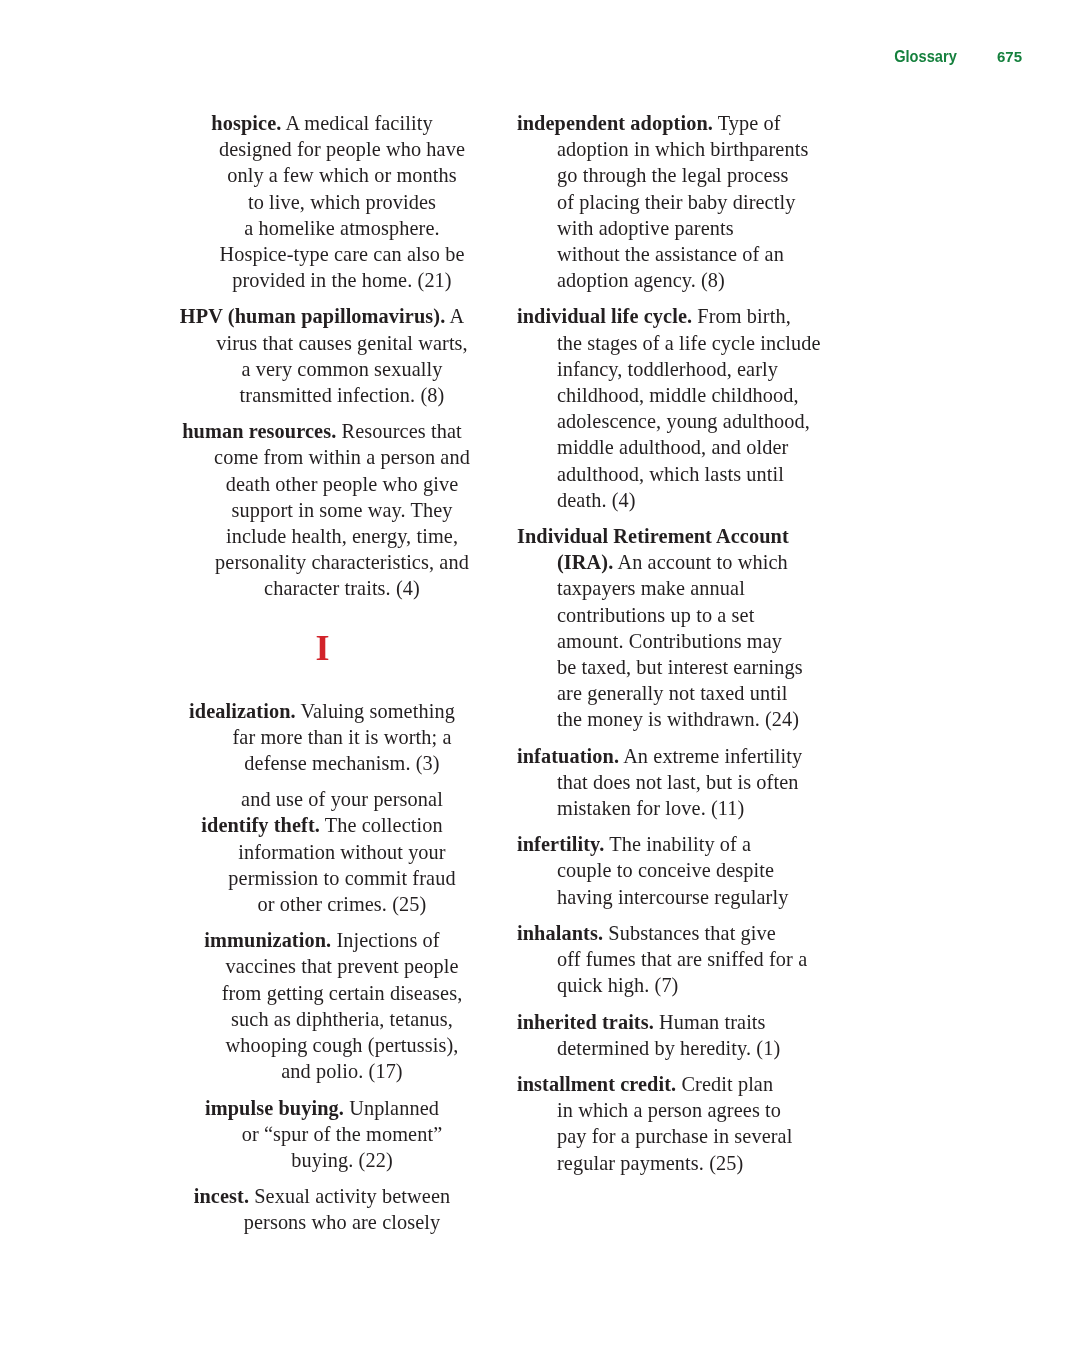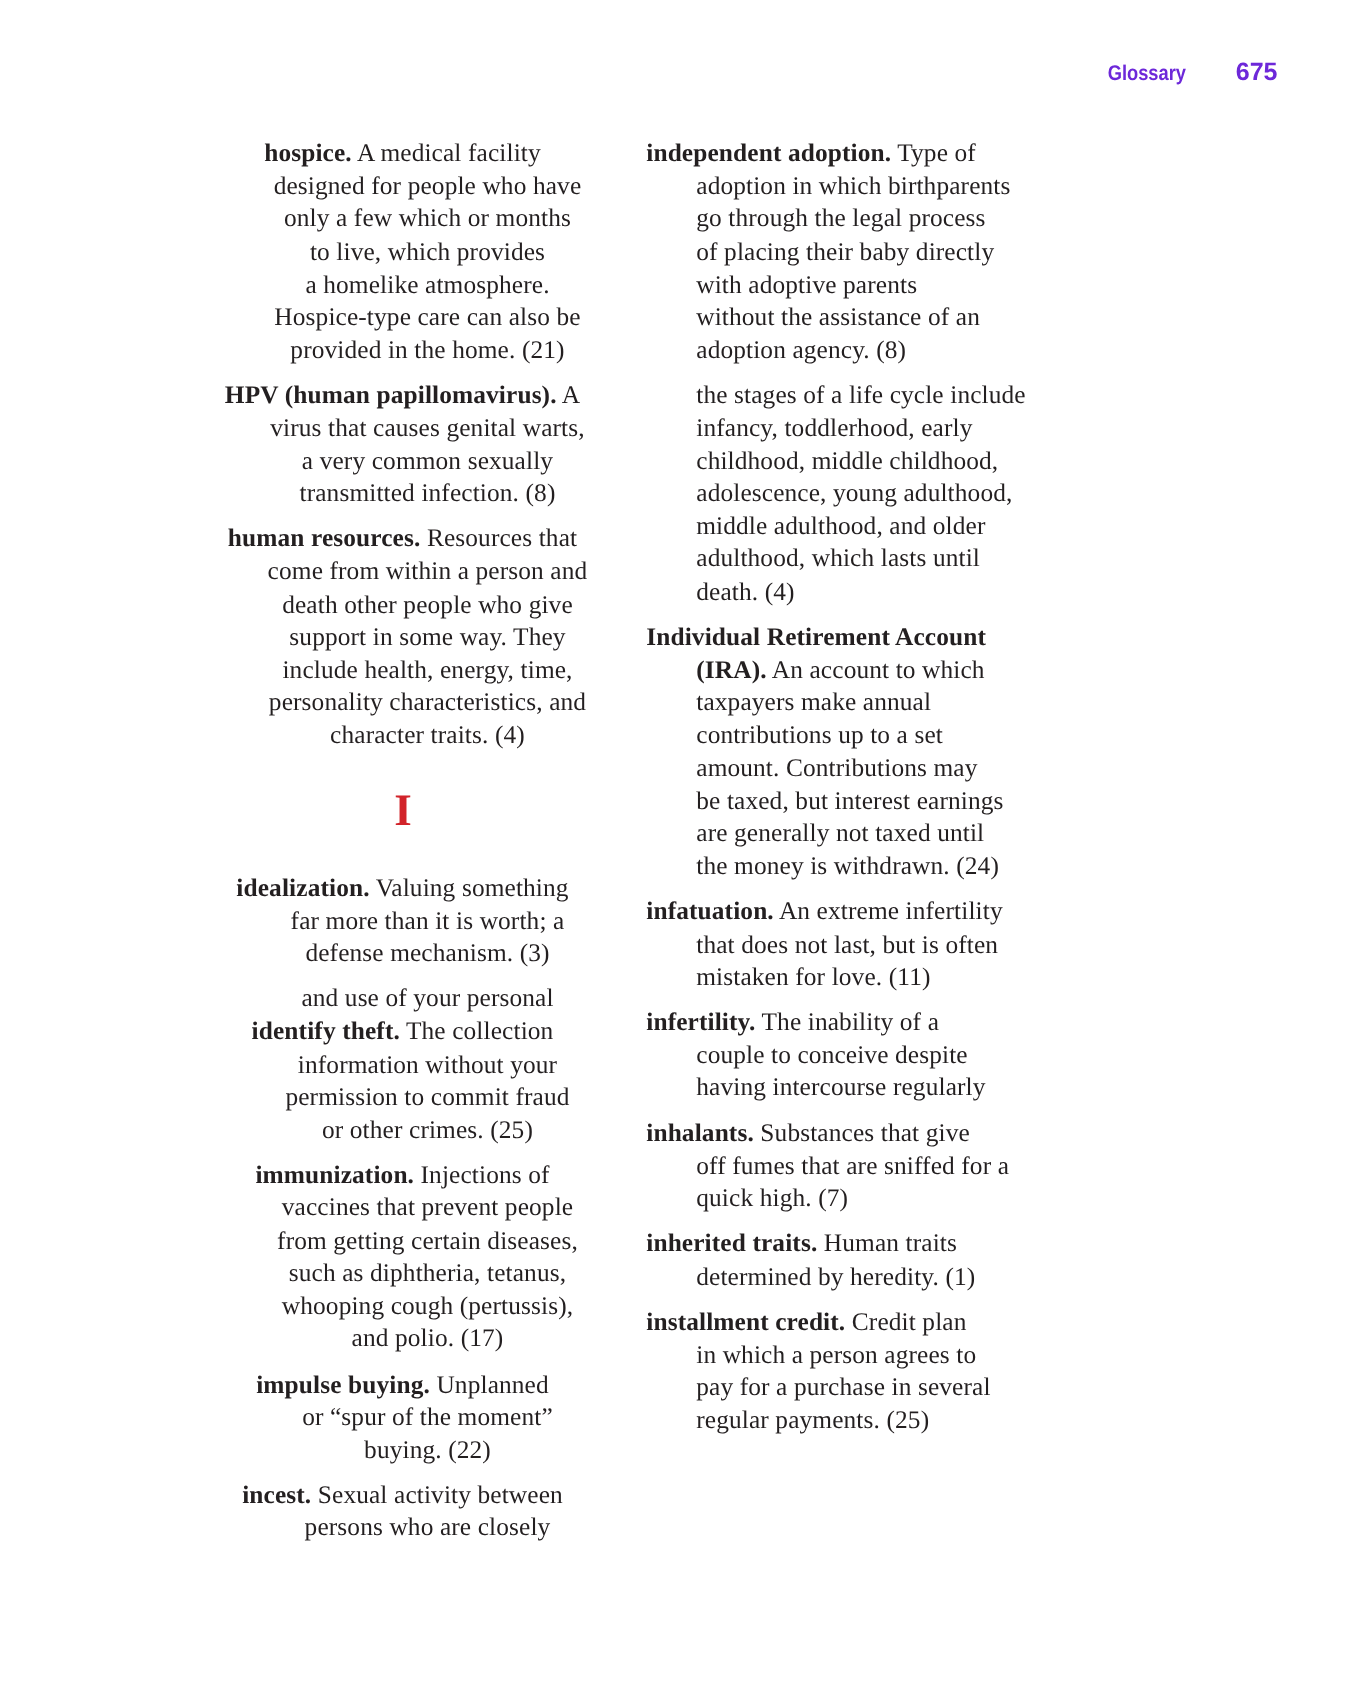"Glossary" .running-head { color: #6d28d9 -> #15803d }
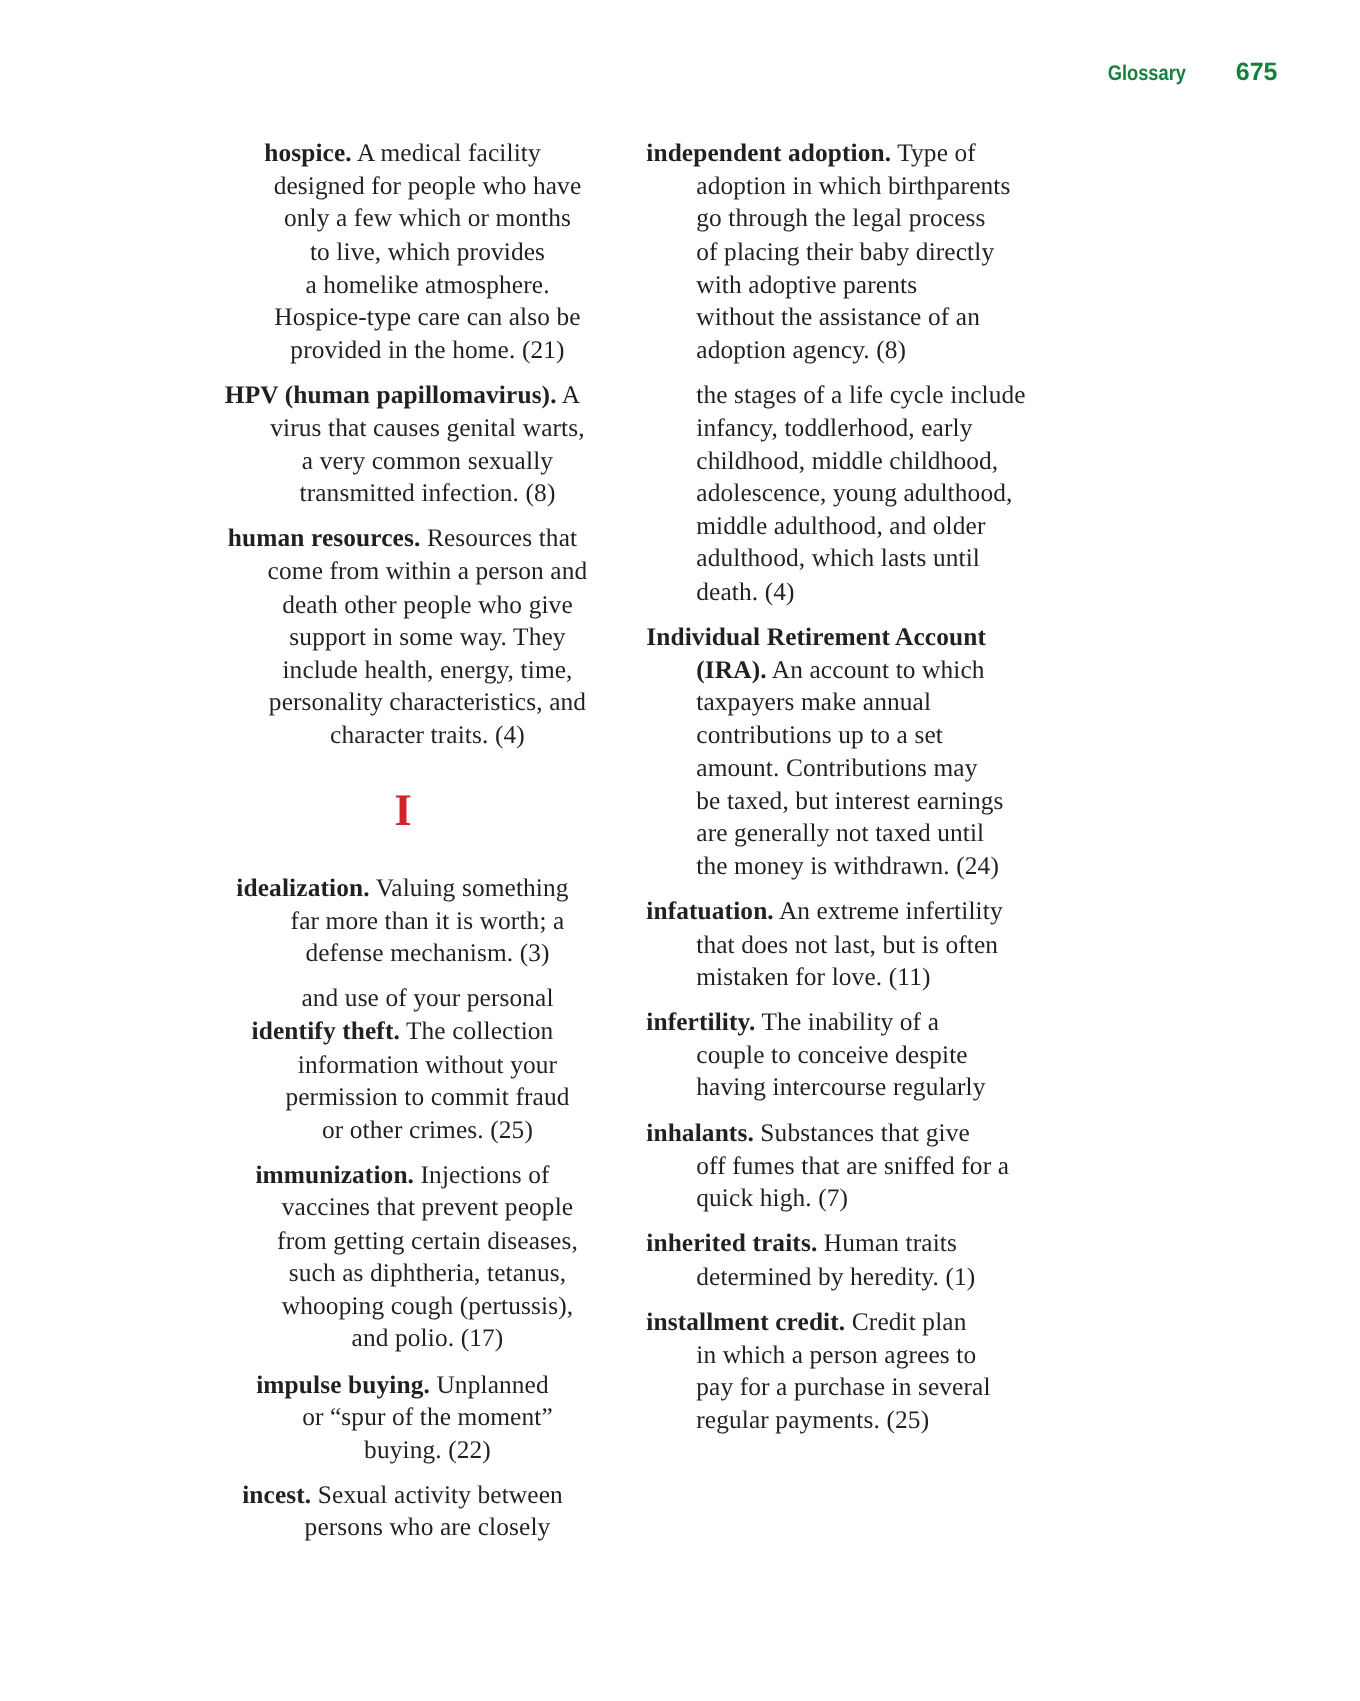"675" .running-head .page-num { font-size: 20px -> 15px }
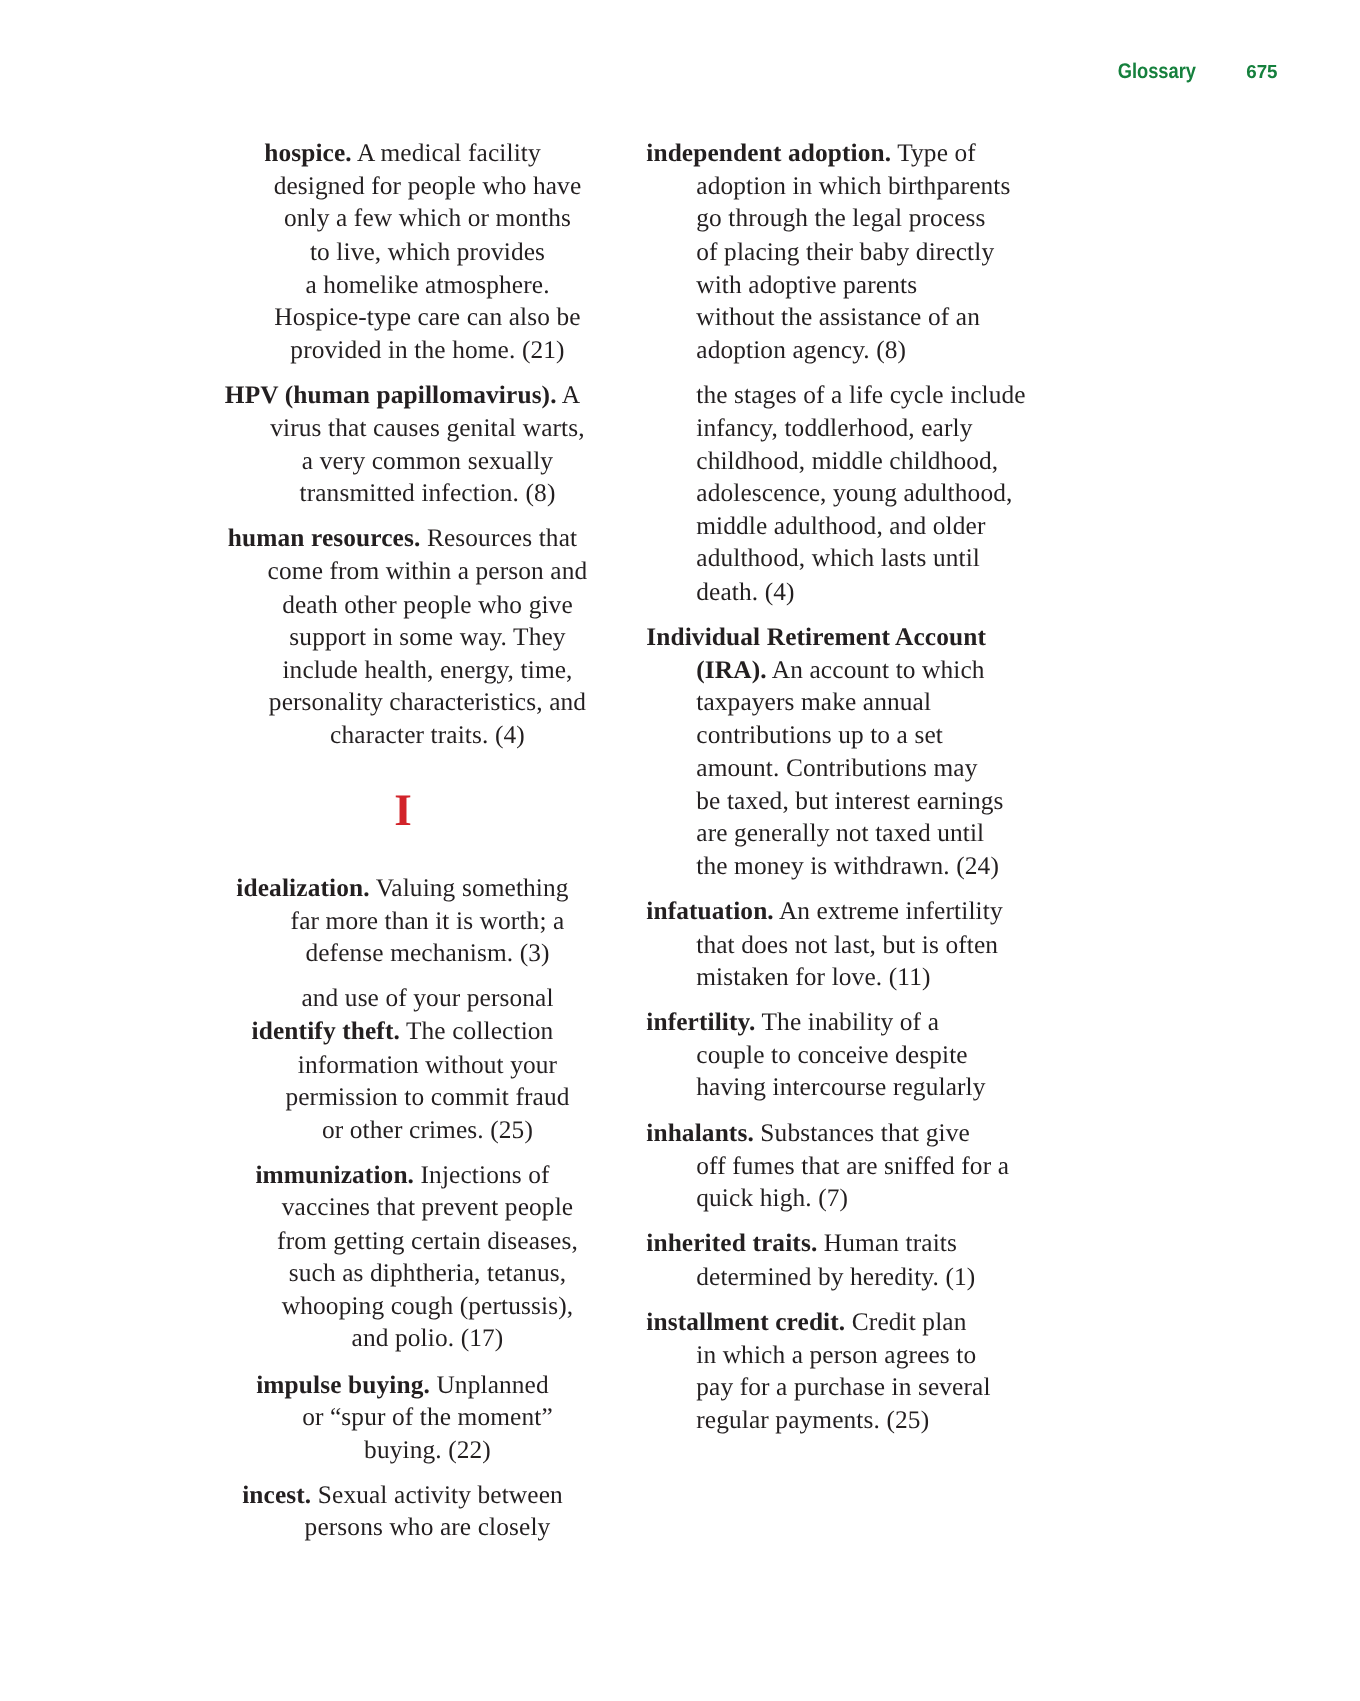"individual life cycle. From birth," span.line { html: none -> <span><span>individual life cycle.</span> <span>From birth,</span></span> }
